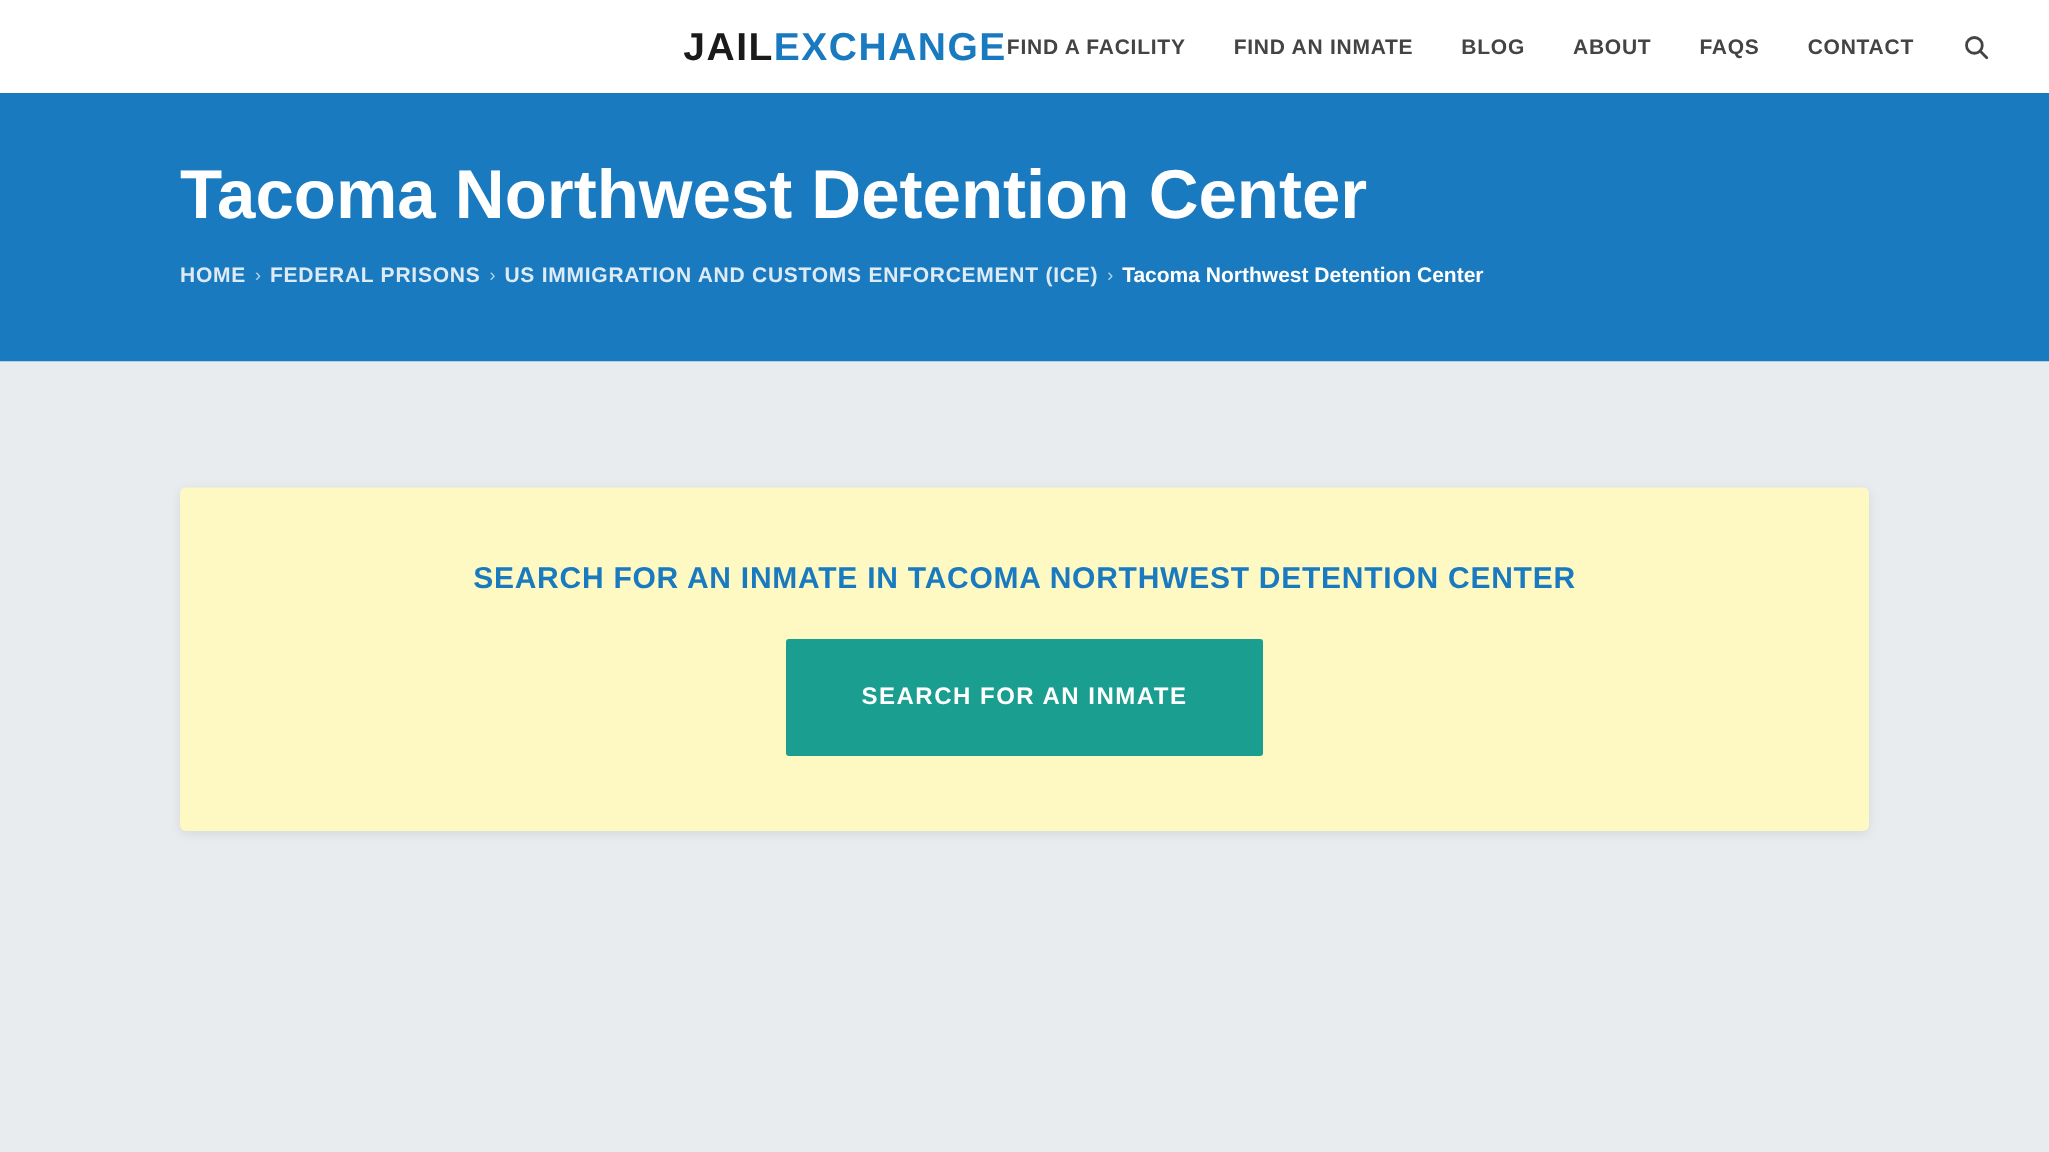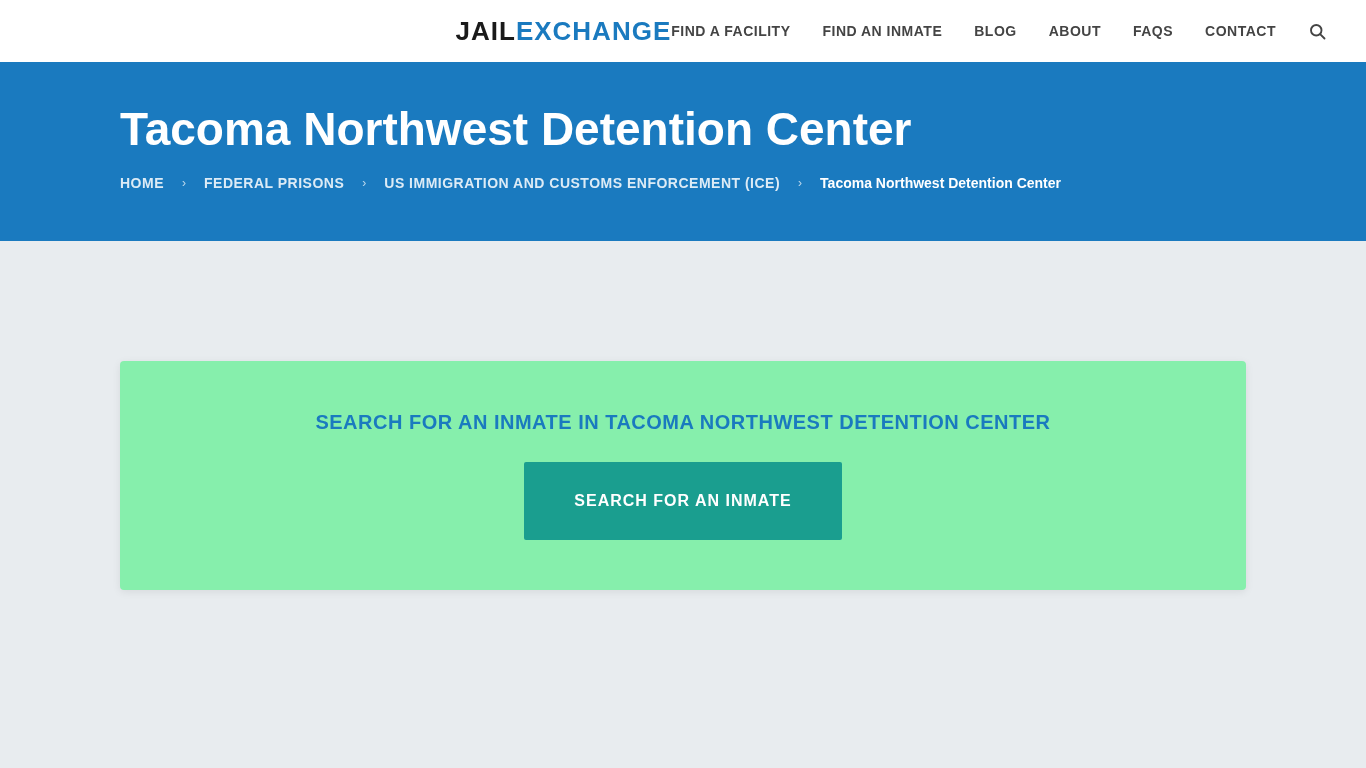"HOME" .breadcrumb { gap: 18px -> 6px }
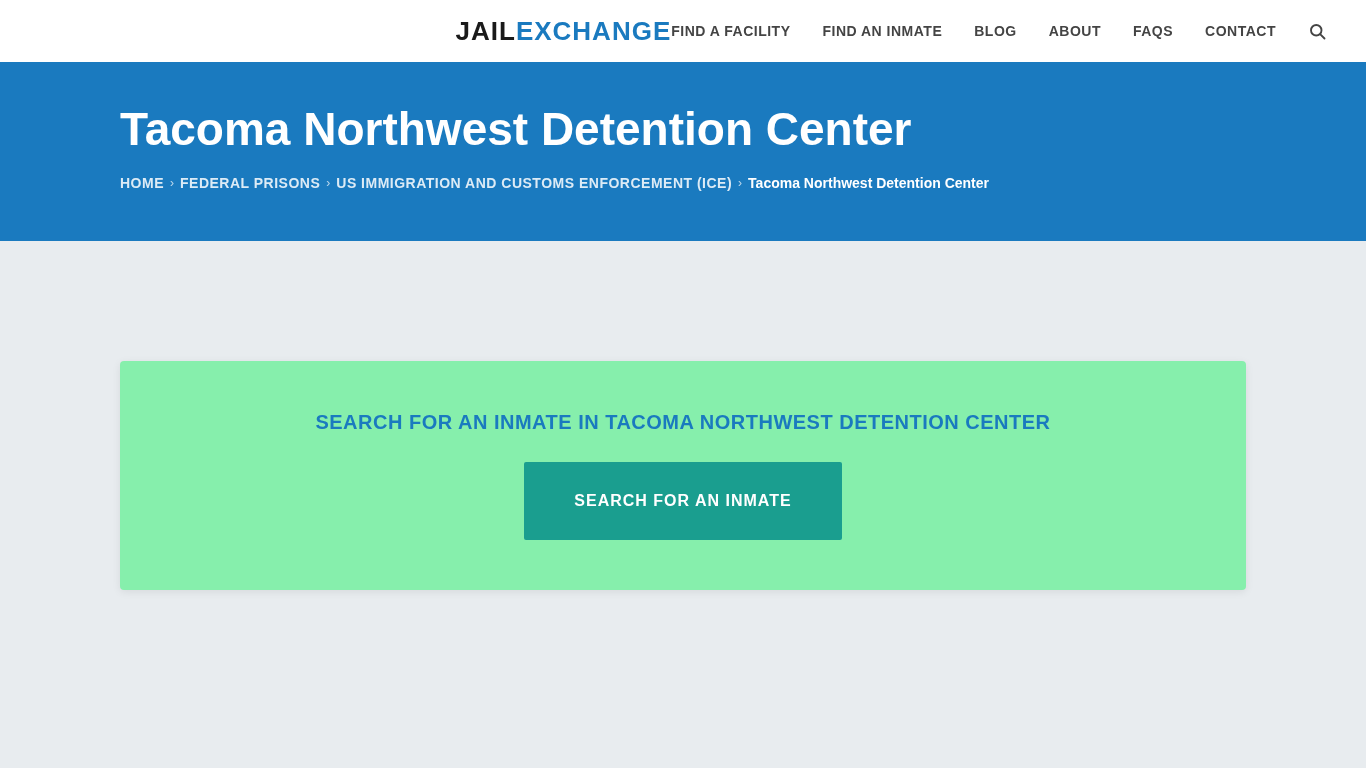"SEARCH FOR AN INMATE IN" .search-card { background-color: #86efac -> #fef9c3; margin-top: 60px -> 24px }
